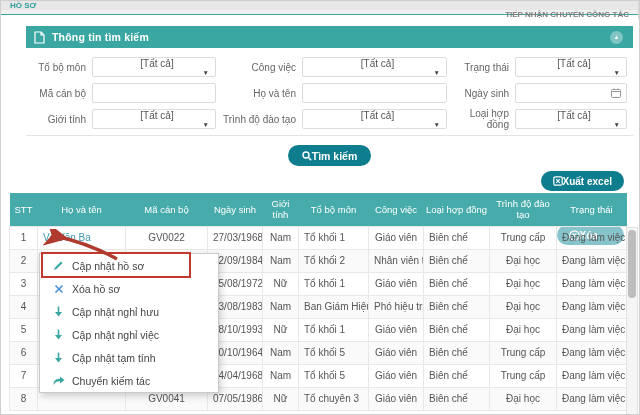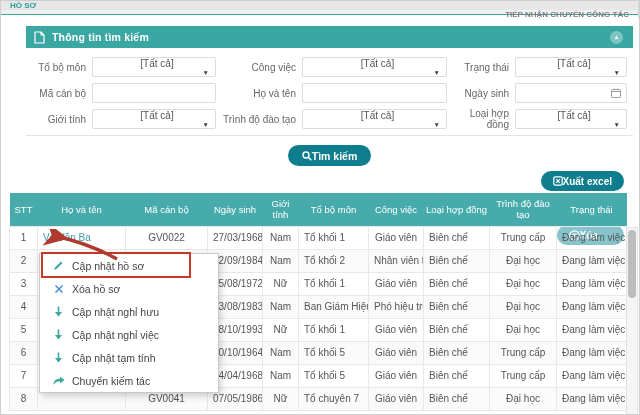"Tổ chuyên 7" td.al { text: 7 -> 3 }
